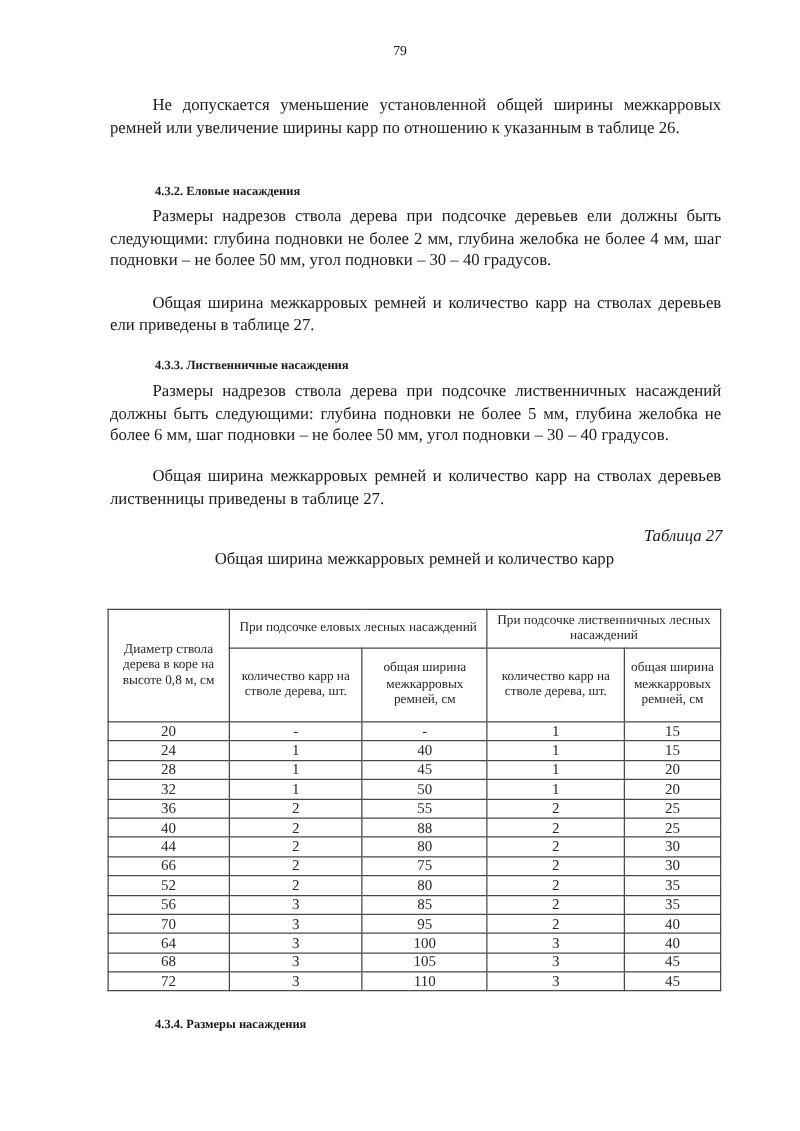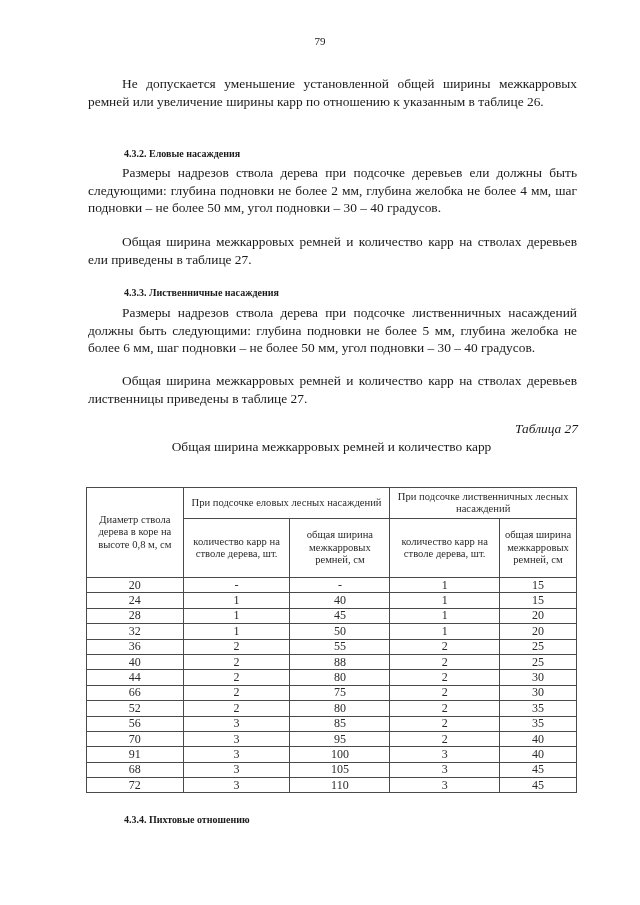"91" td { text: 91 -> 64 }
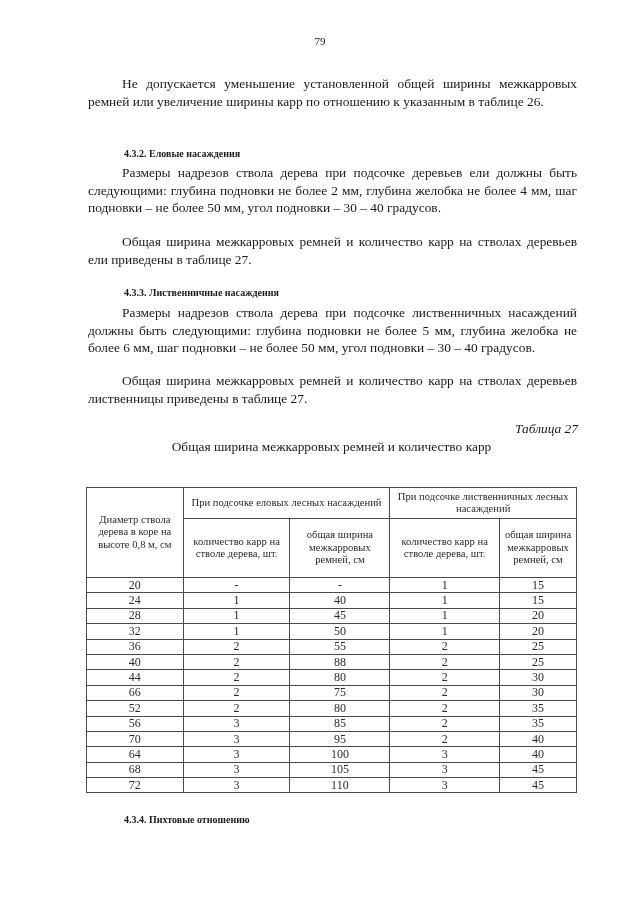"4.3.4. Пихтовые отношению" div.heading { text: Пихтовые отношению -> Размеры насаждения }
